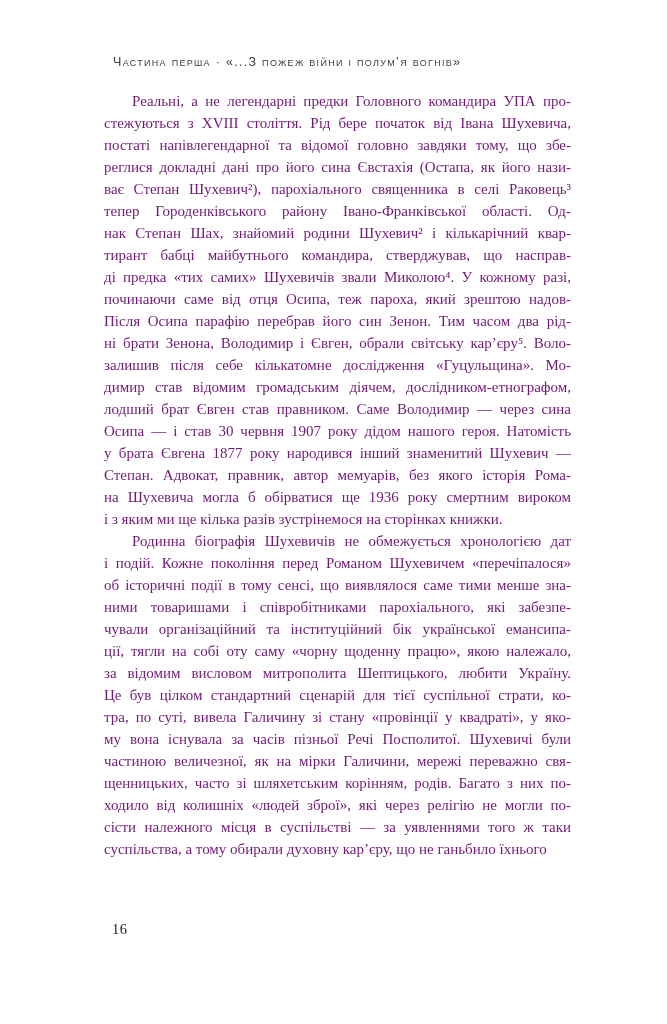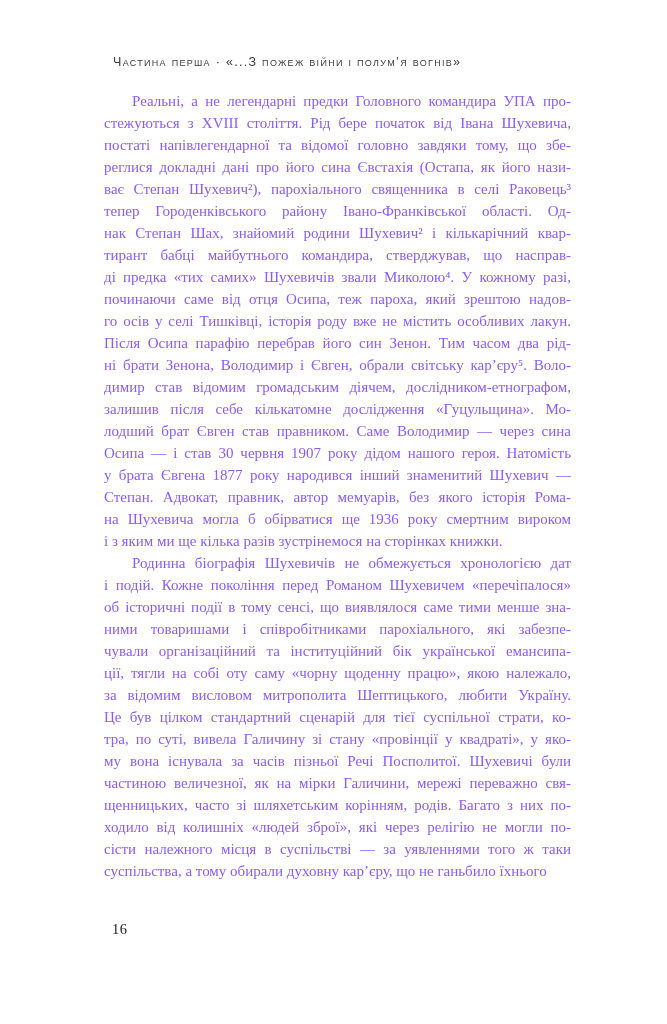"Реальні, а не легендарні предки" .text-block { color: #8b5cf6 -> #701a75 }
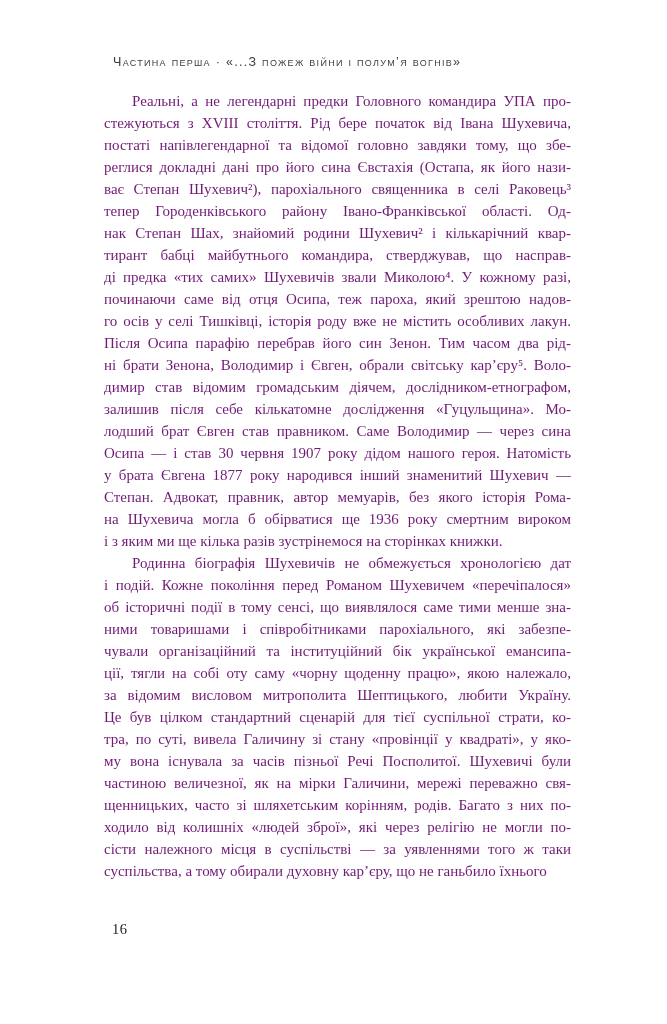"го осів у селі Тишківці," div.line { html: <div>го осів у селі Тишківці, історія роду вже не містить особливих лакун.</div> -> none }
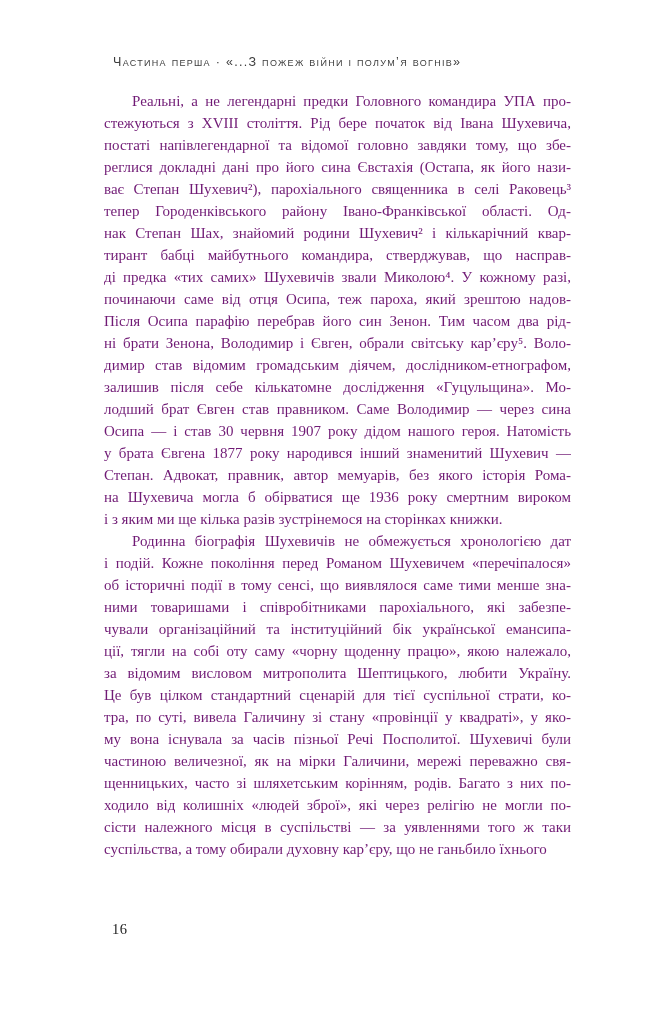"димир став відомим громадським діячем," div.line { order: before "залишив після себе кількатомне" -> after "залишив після себе кількатомне" }
